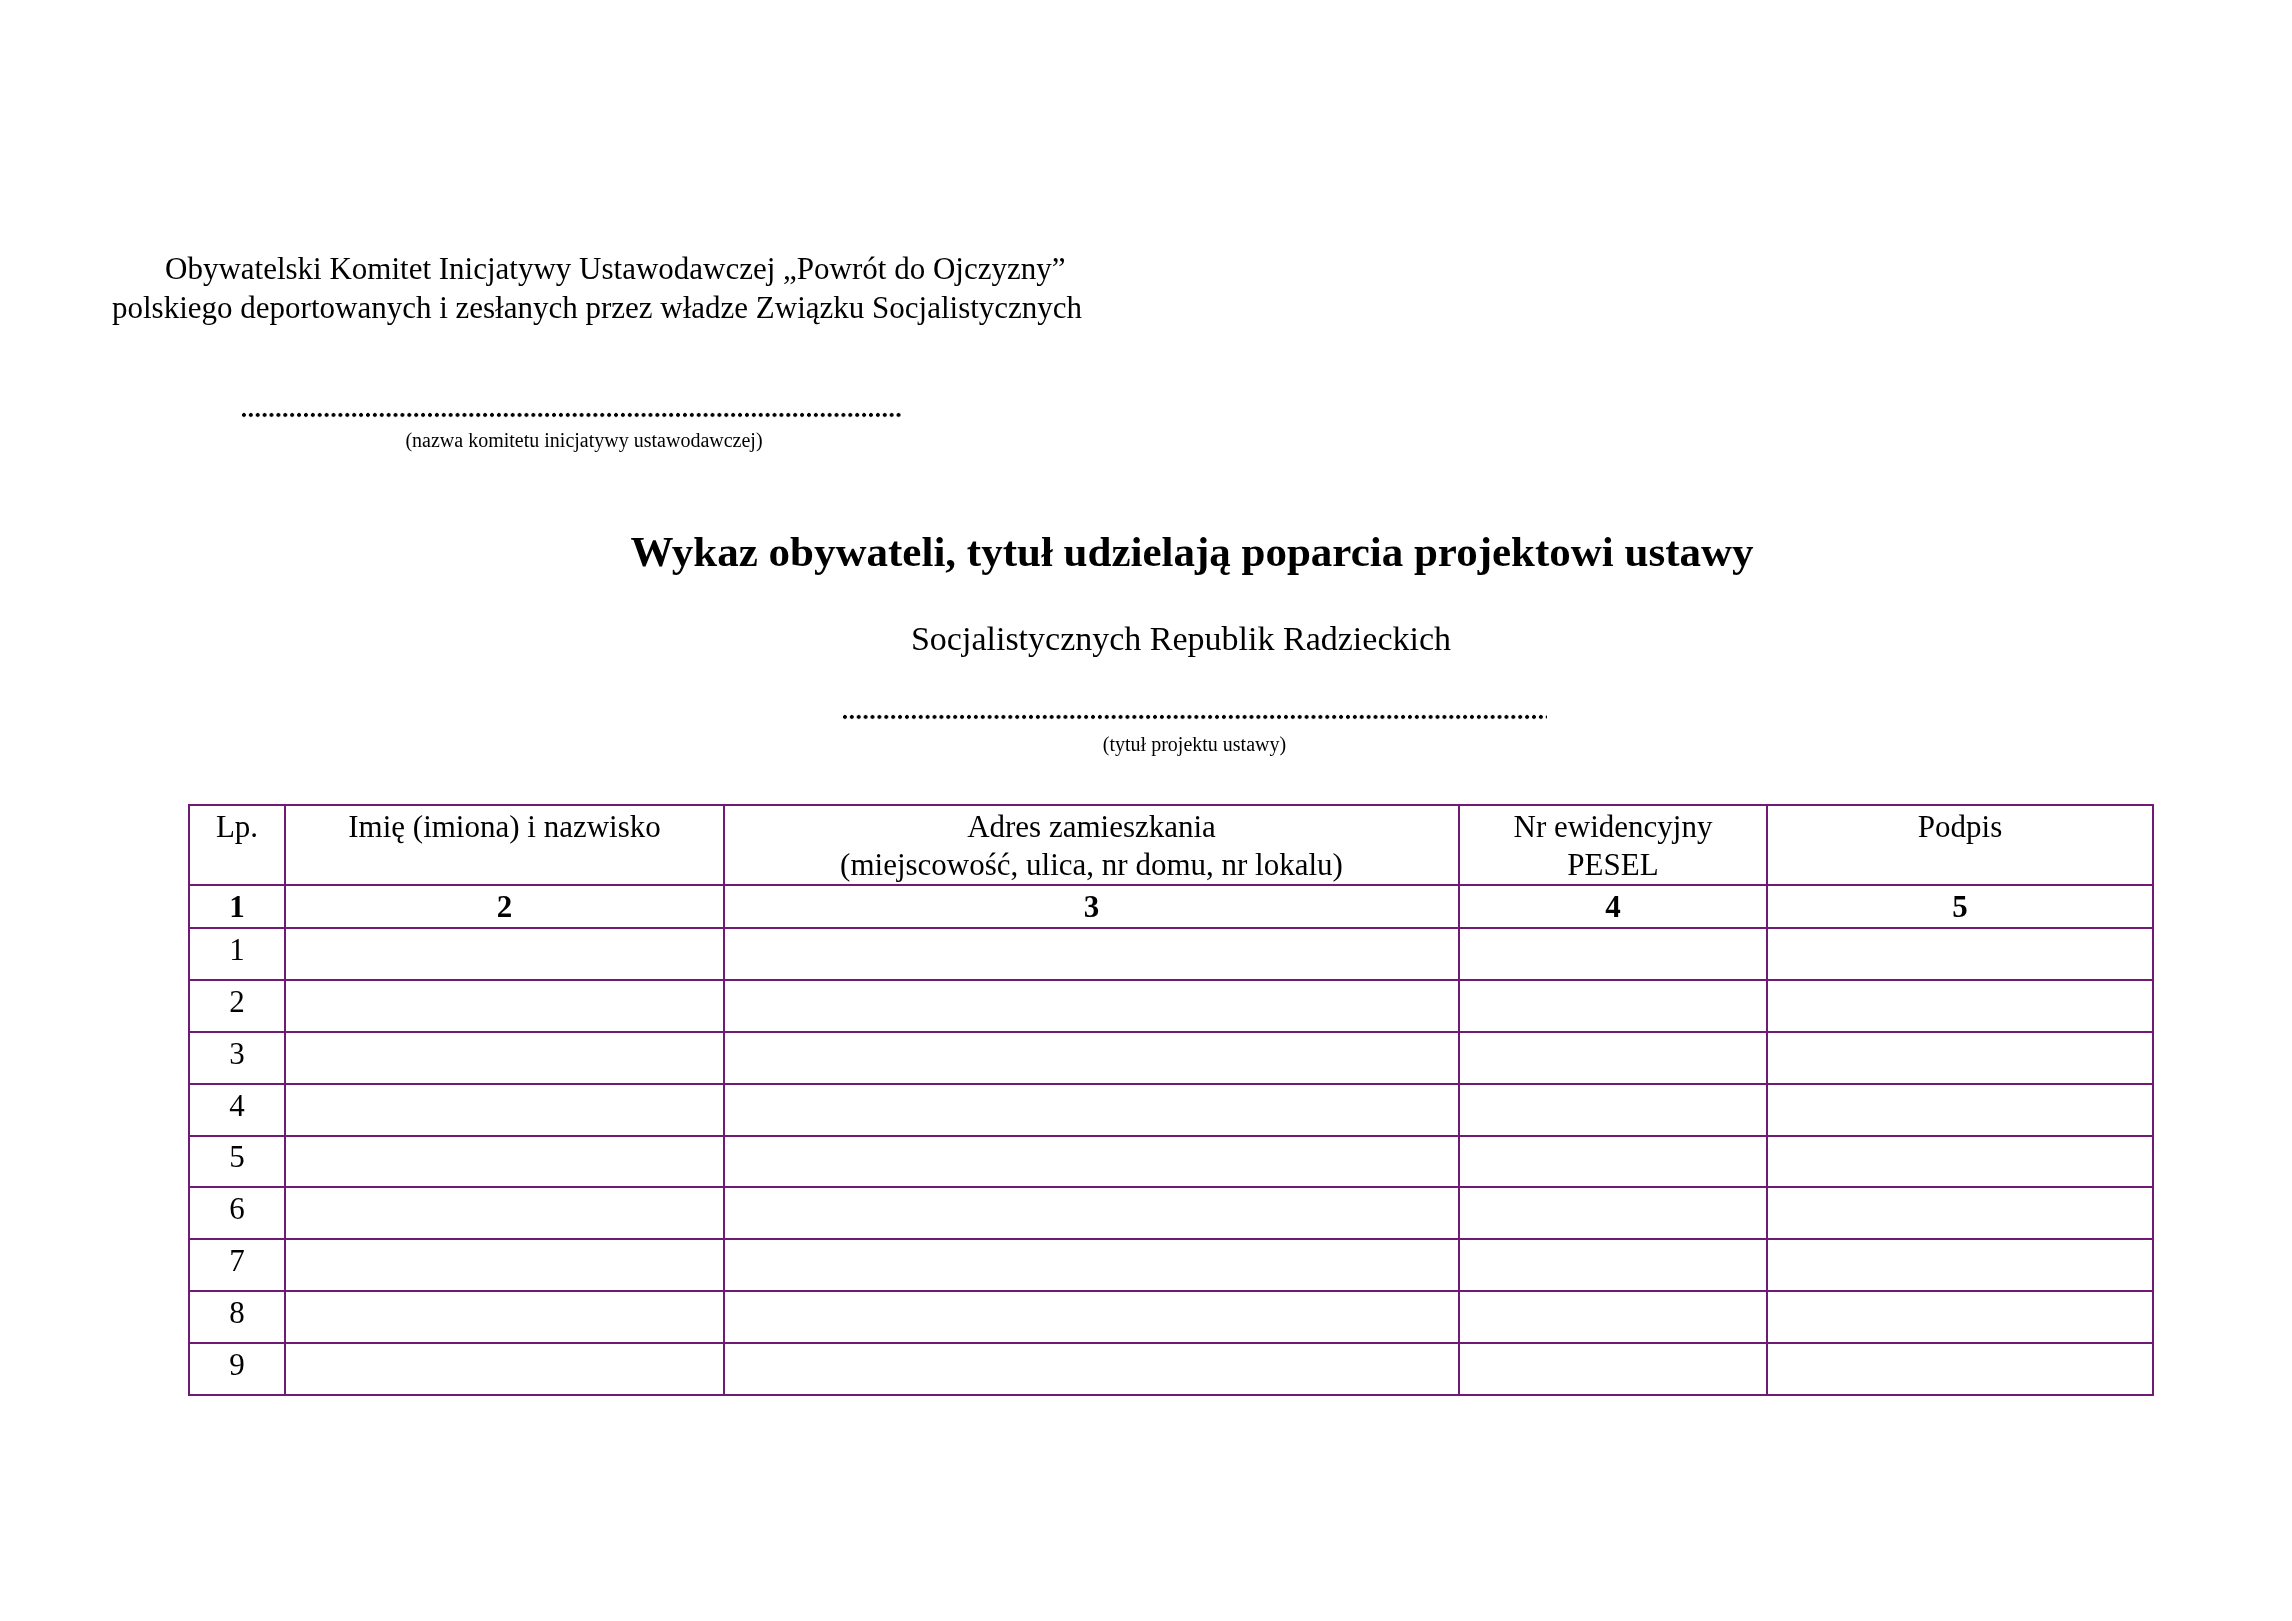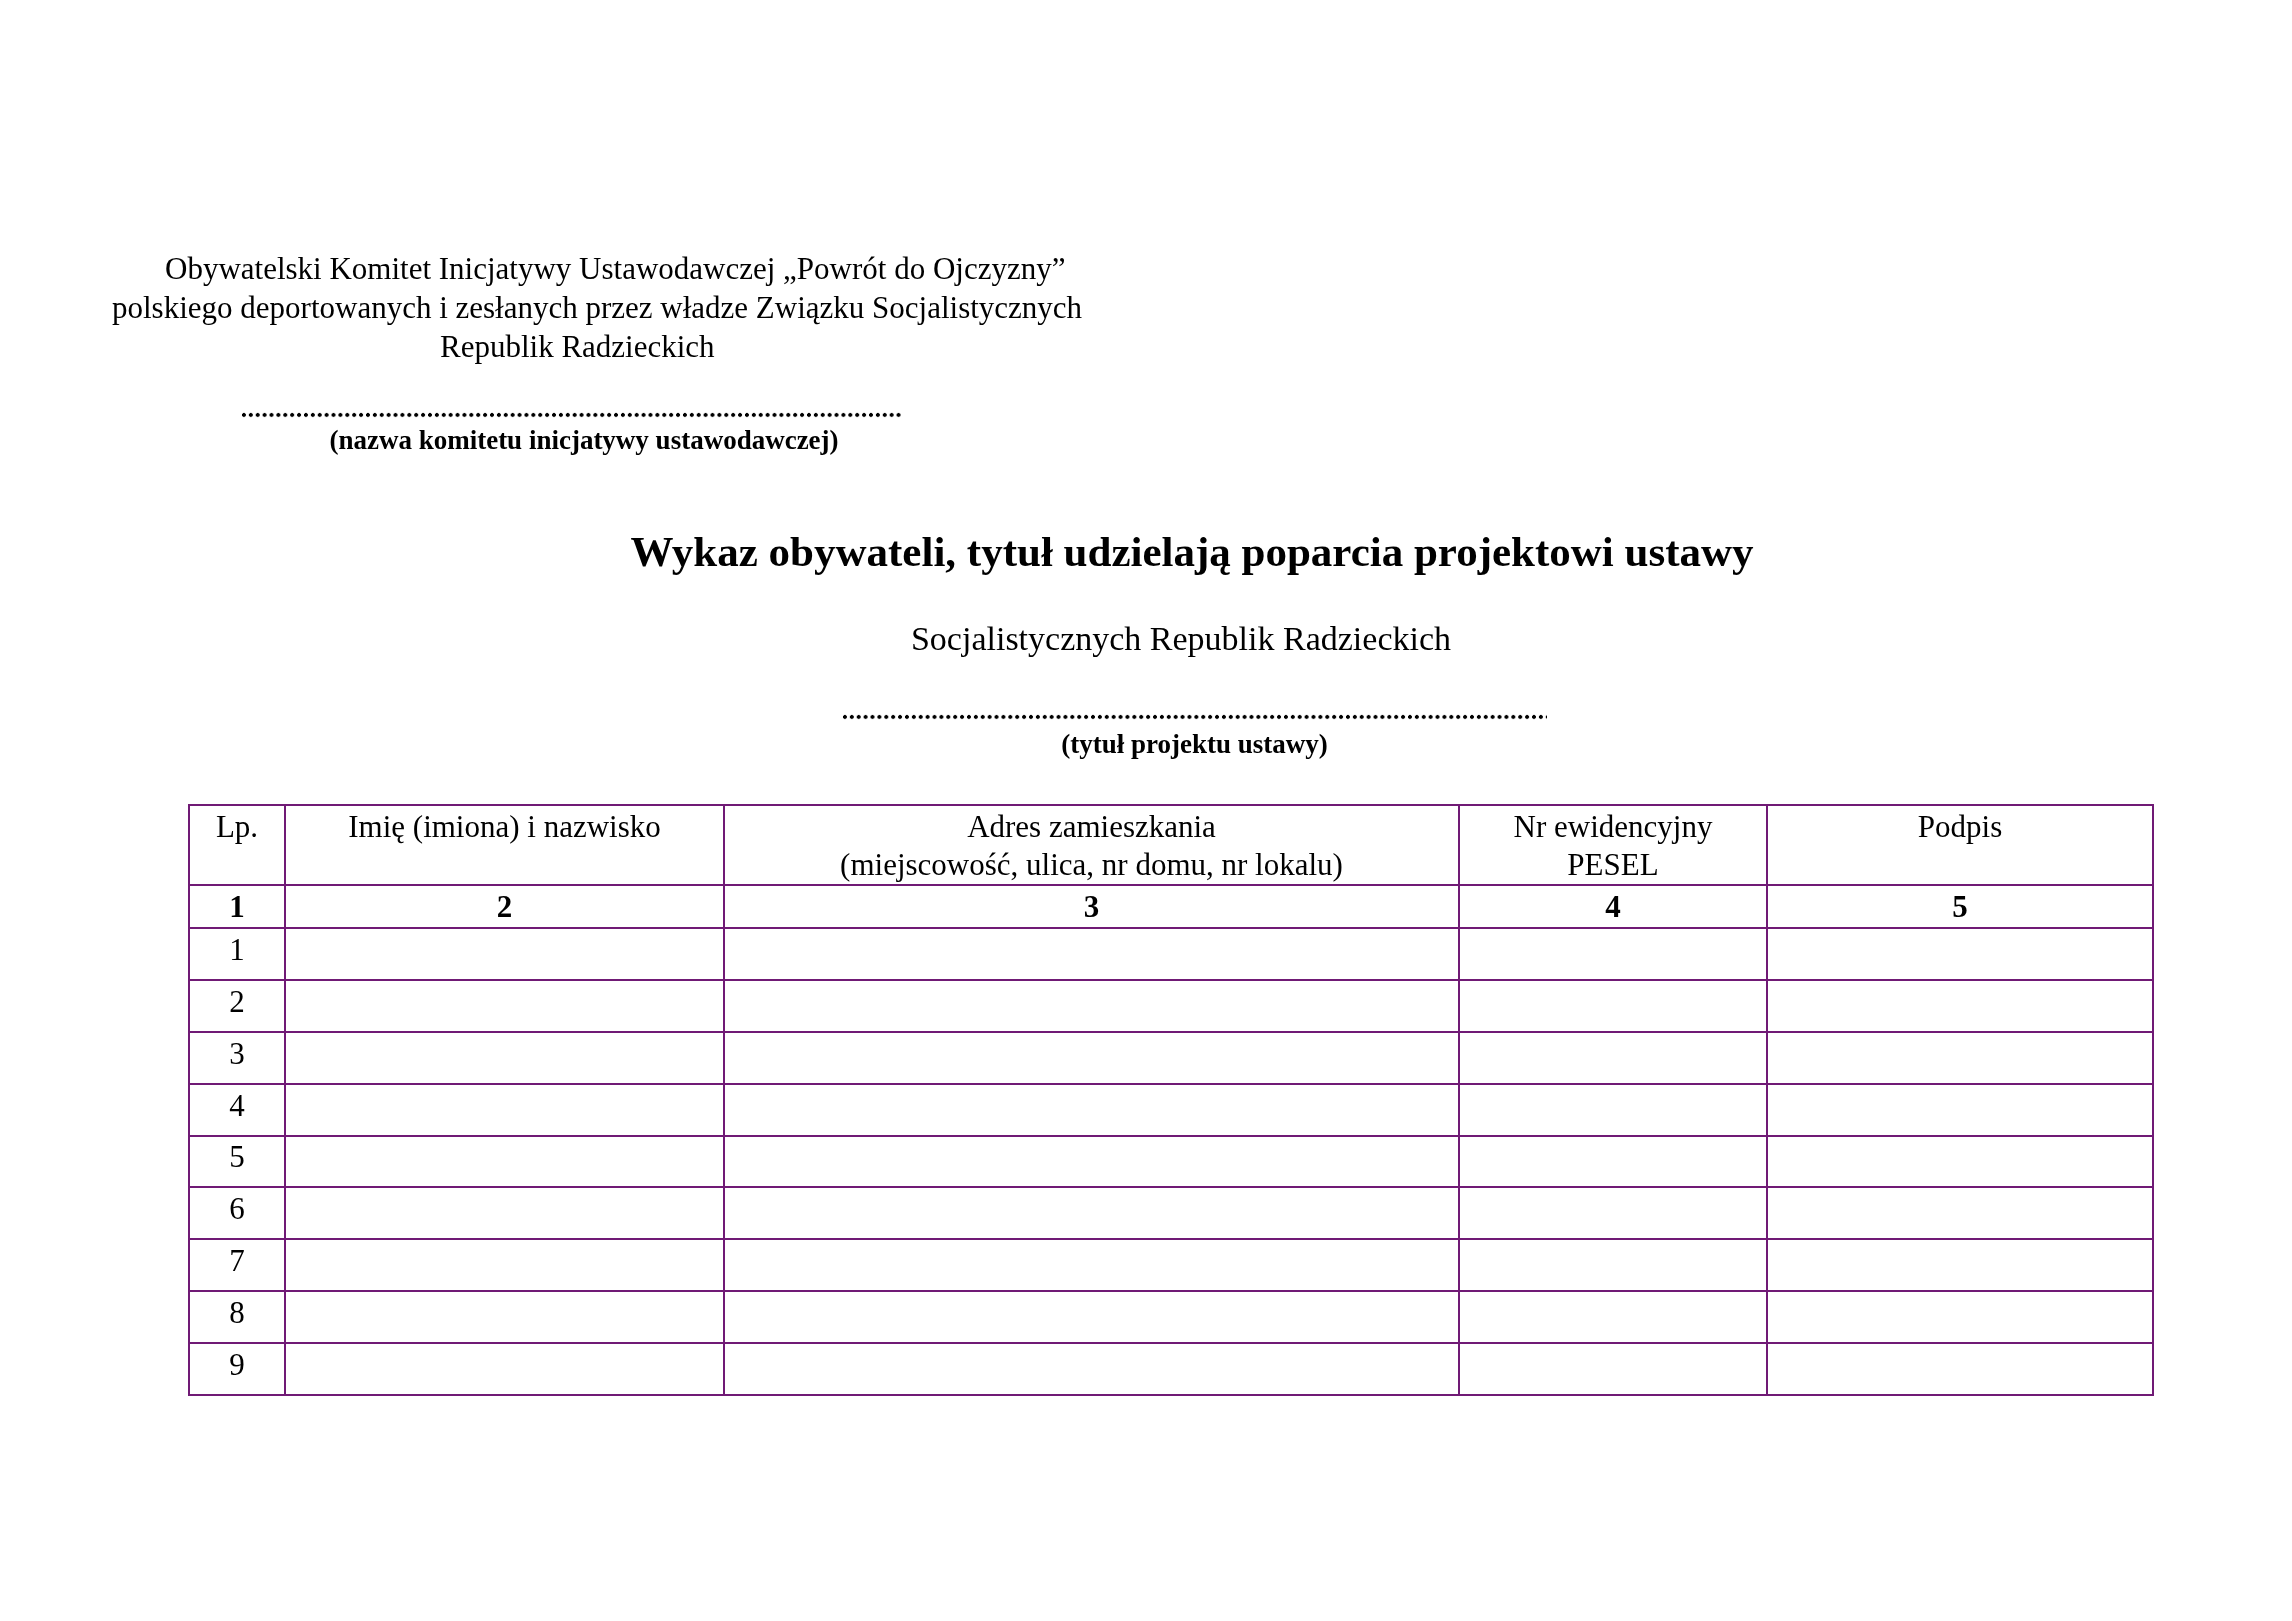"Republik Radzieckich" div.line-3 { html: <div>Republik Radzieckich</div> -> none }
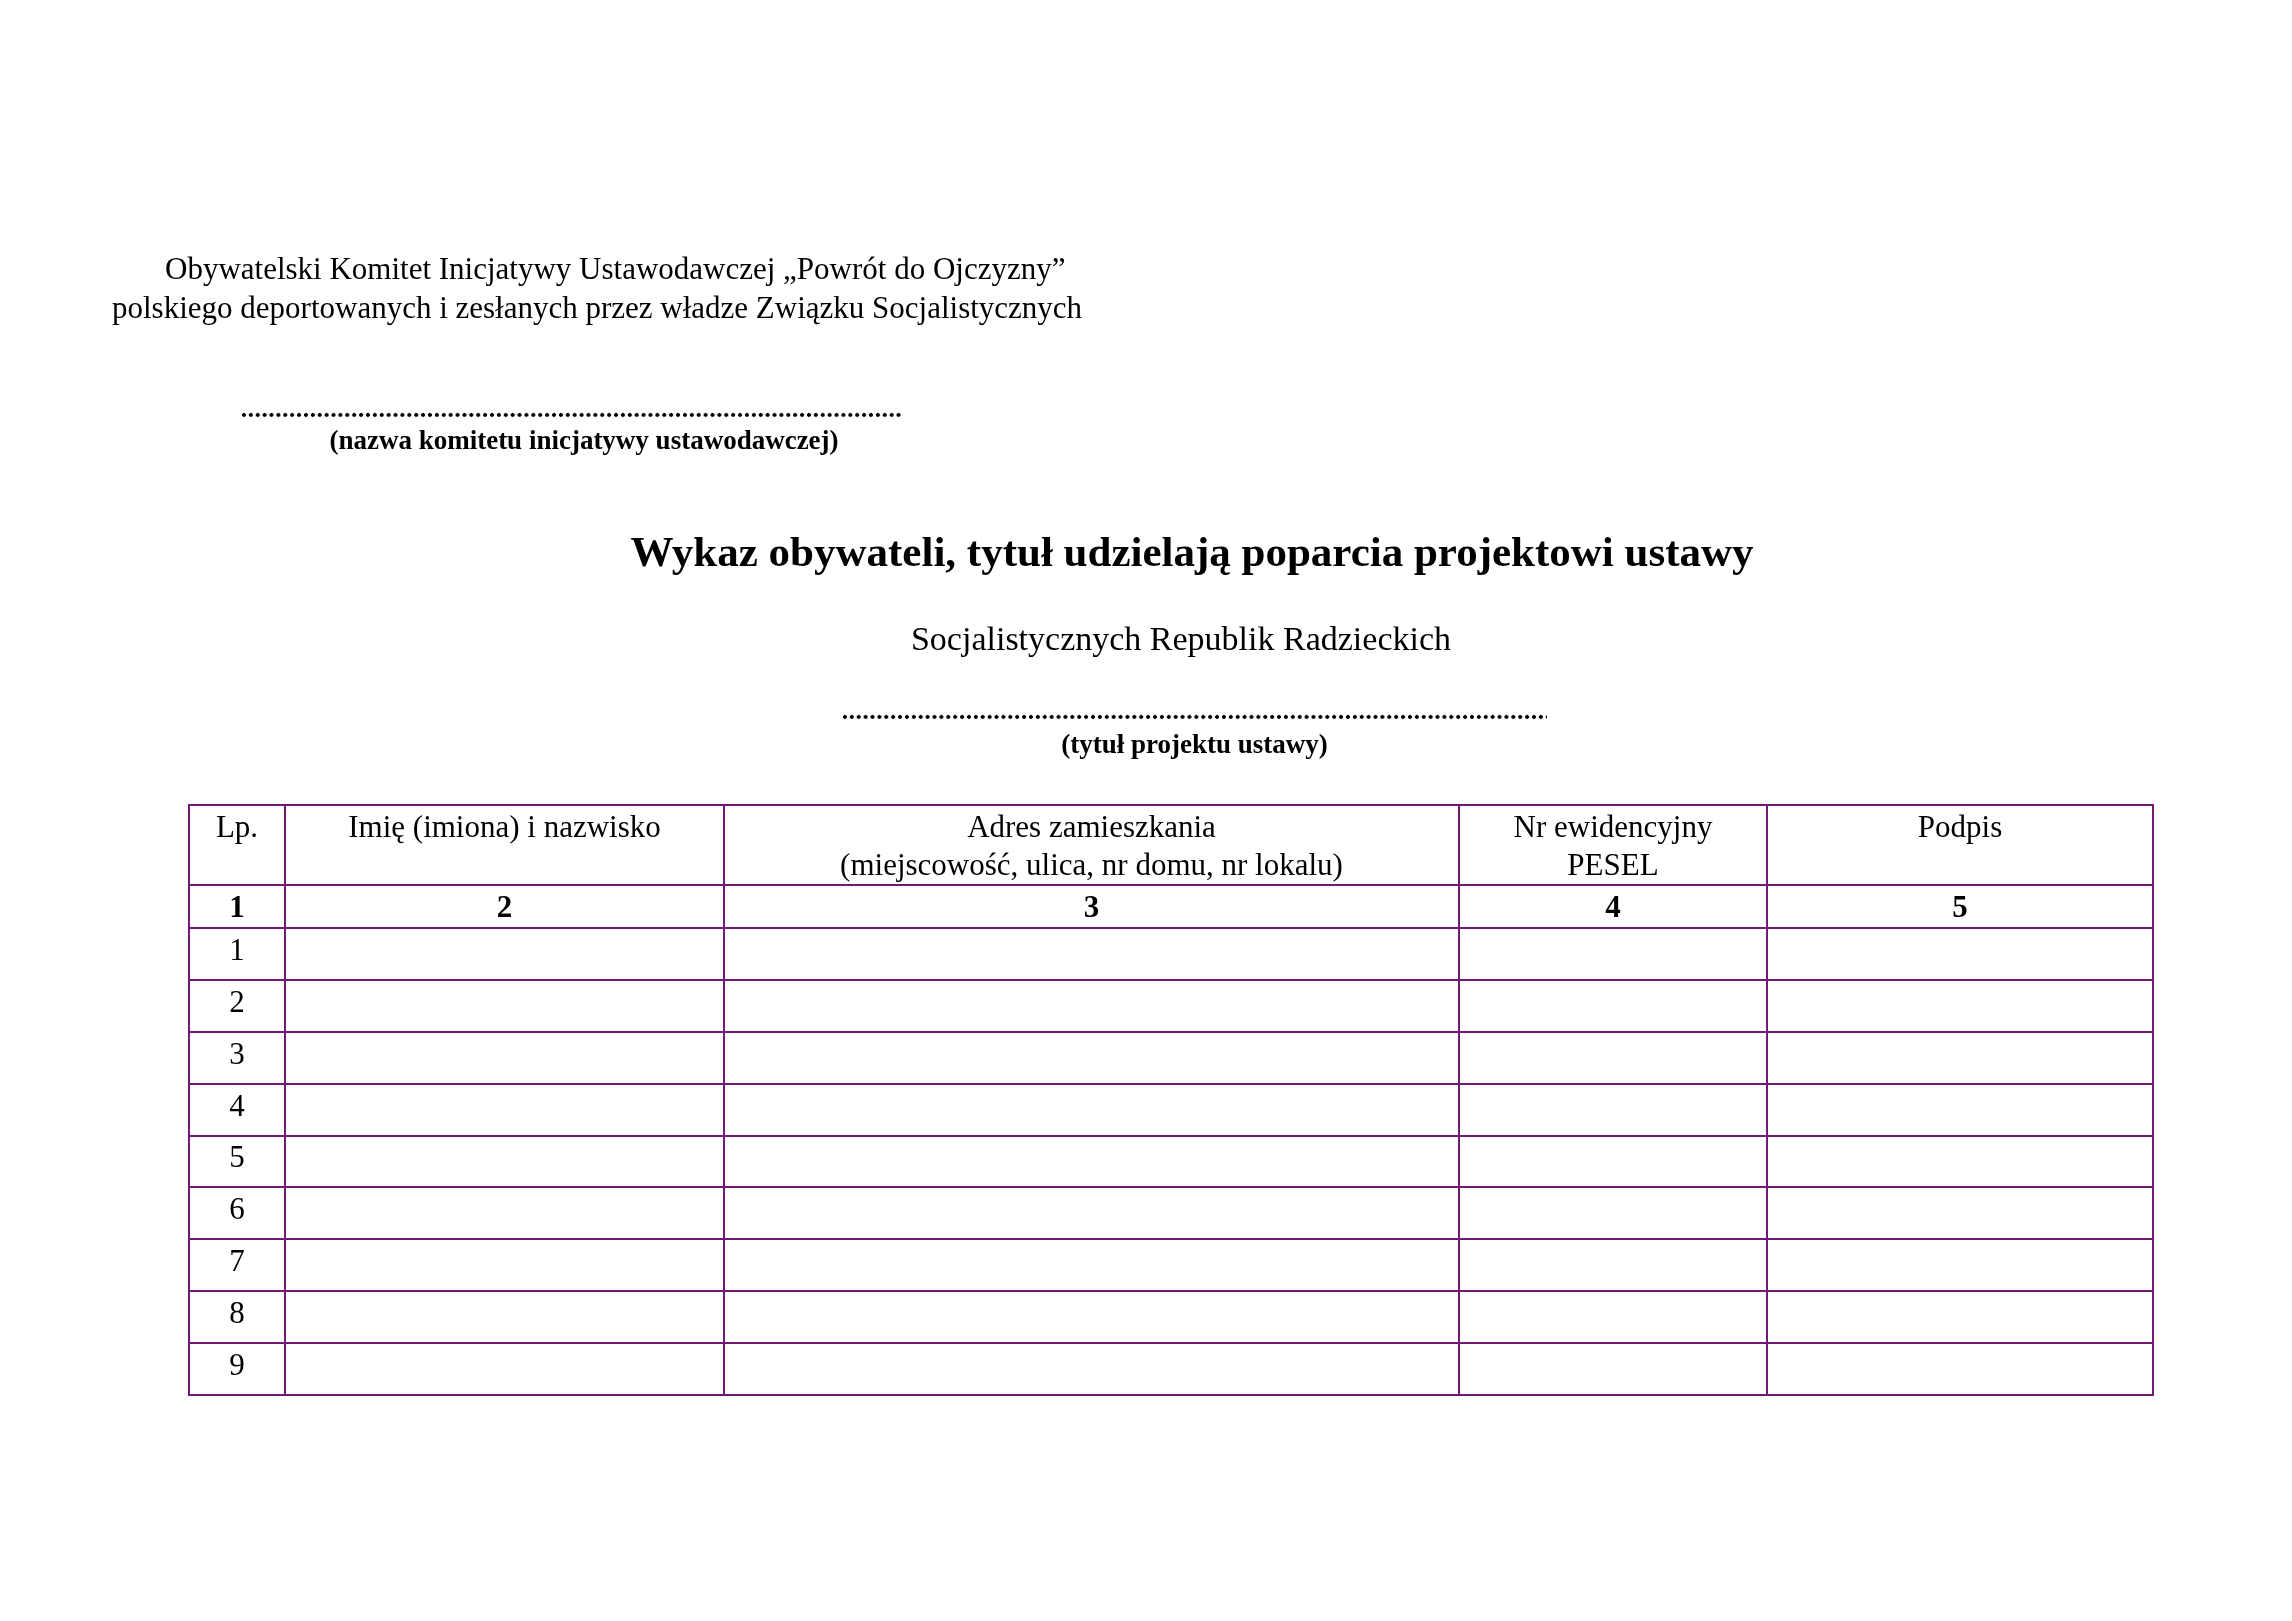"(nazwa komitetu inicjatywy" .rule-caption { font-size: 27px -> 20px; font-weight: bold -> none }
